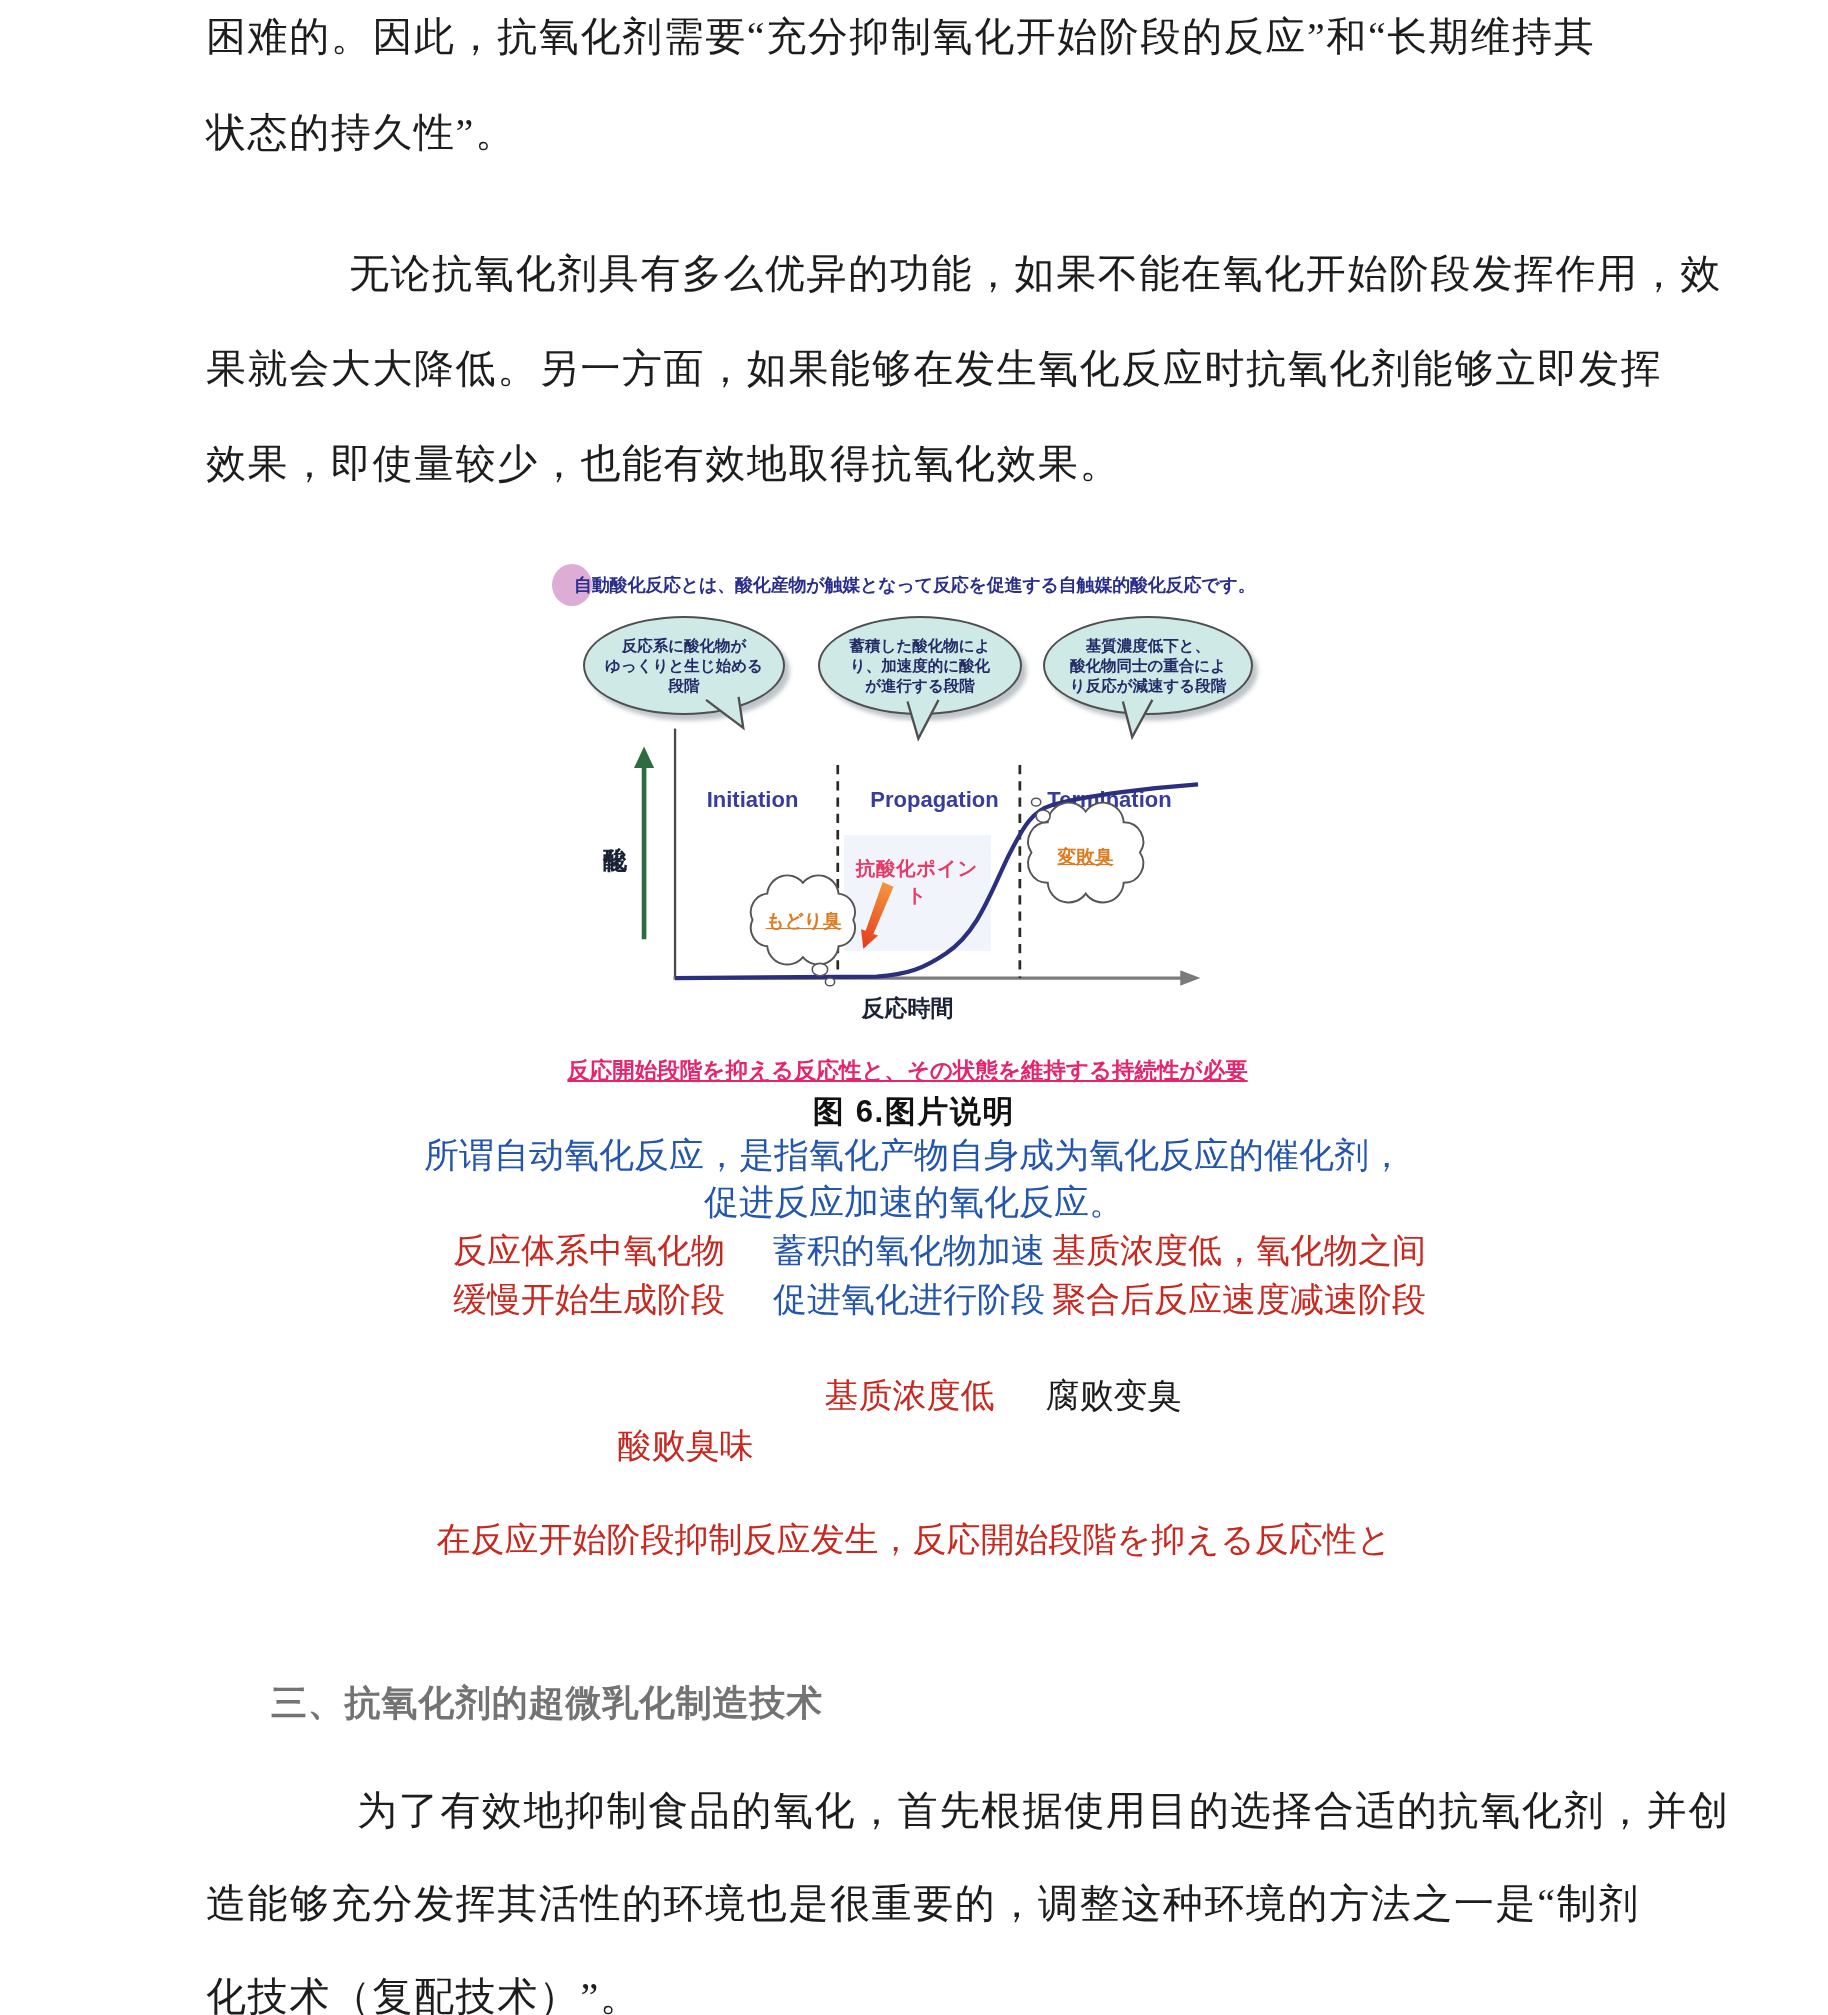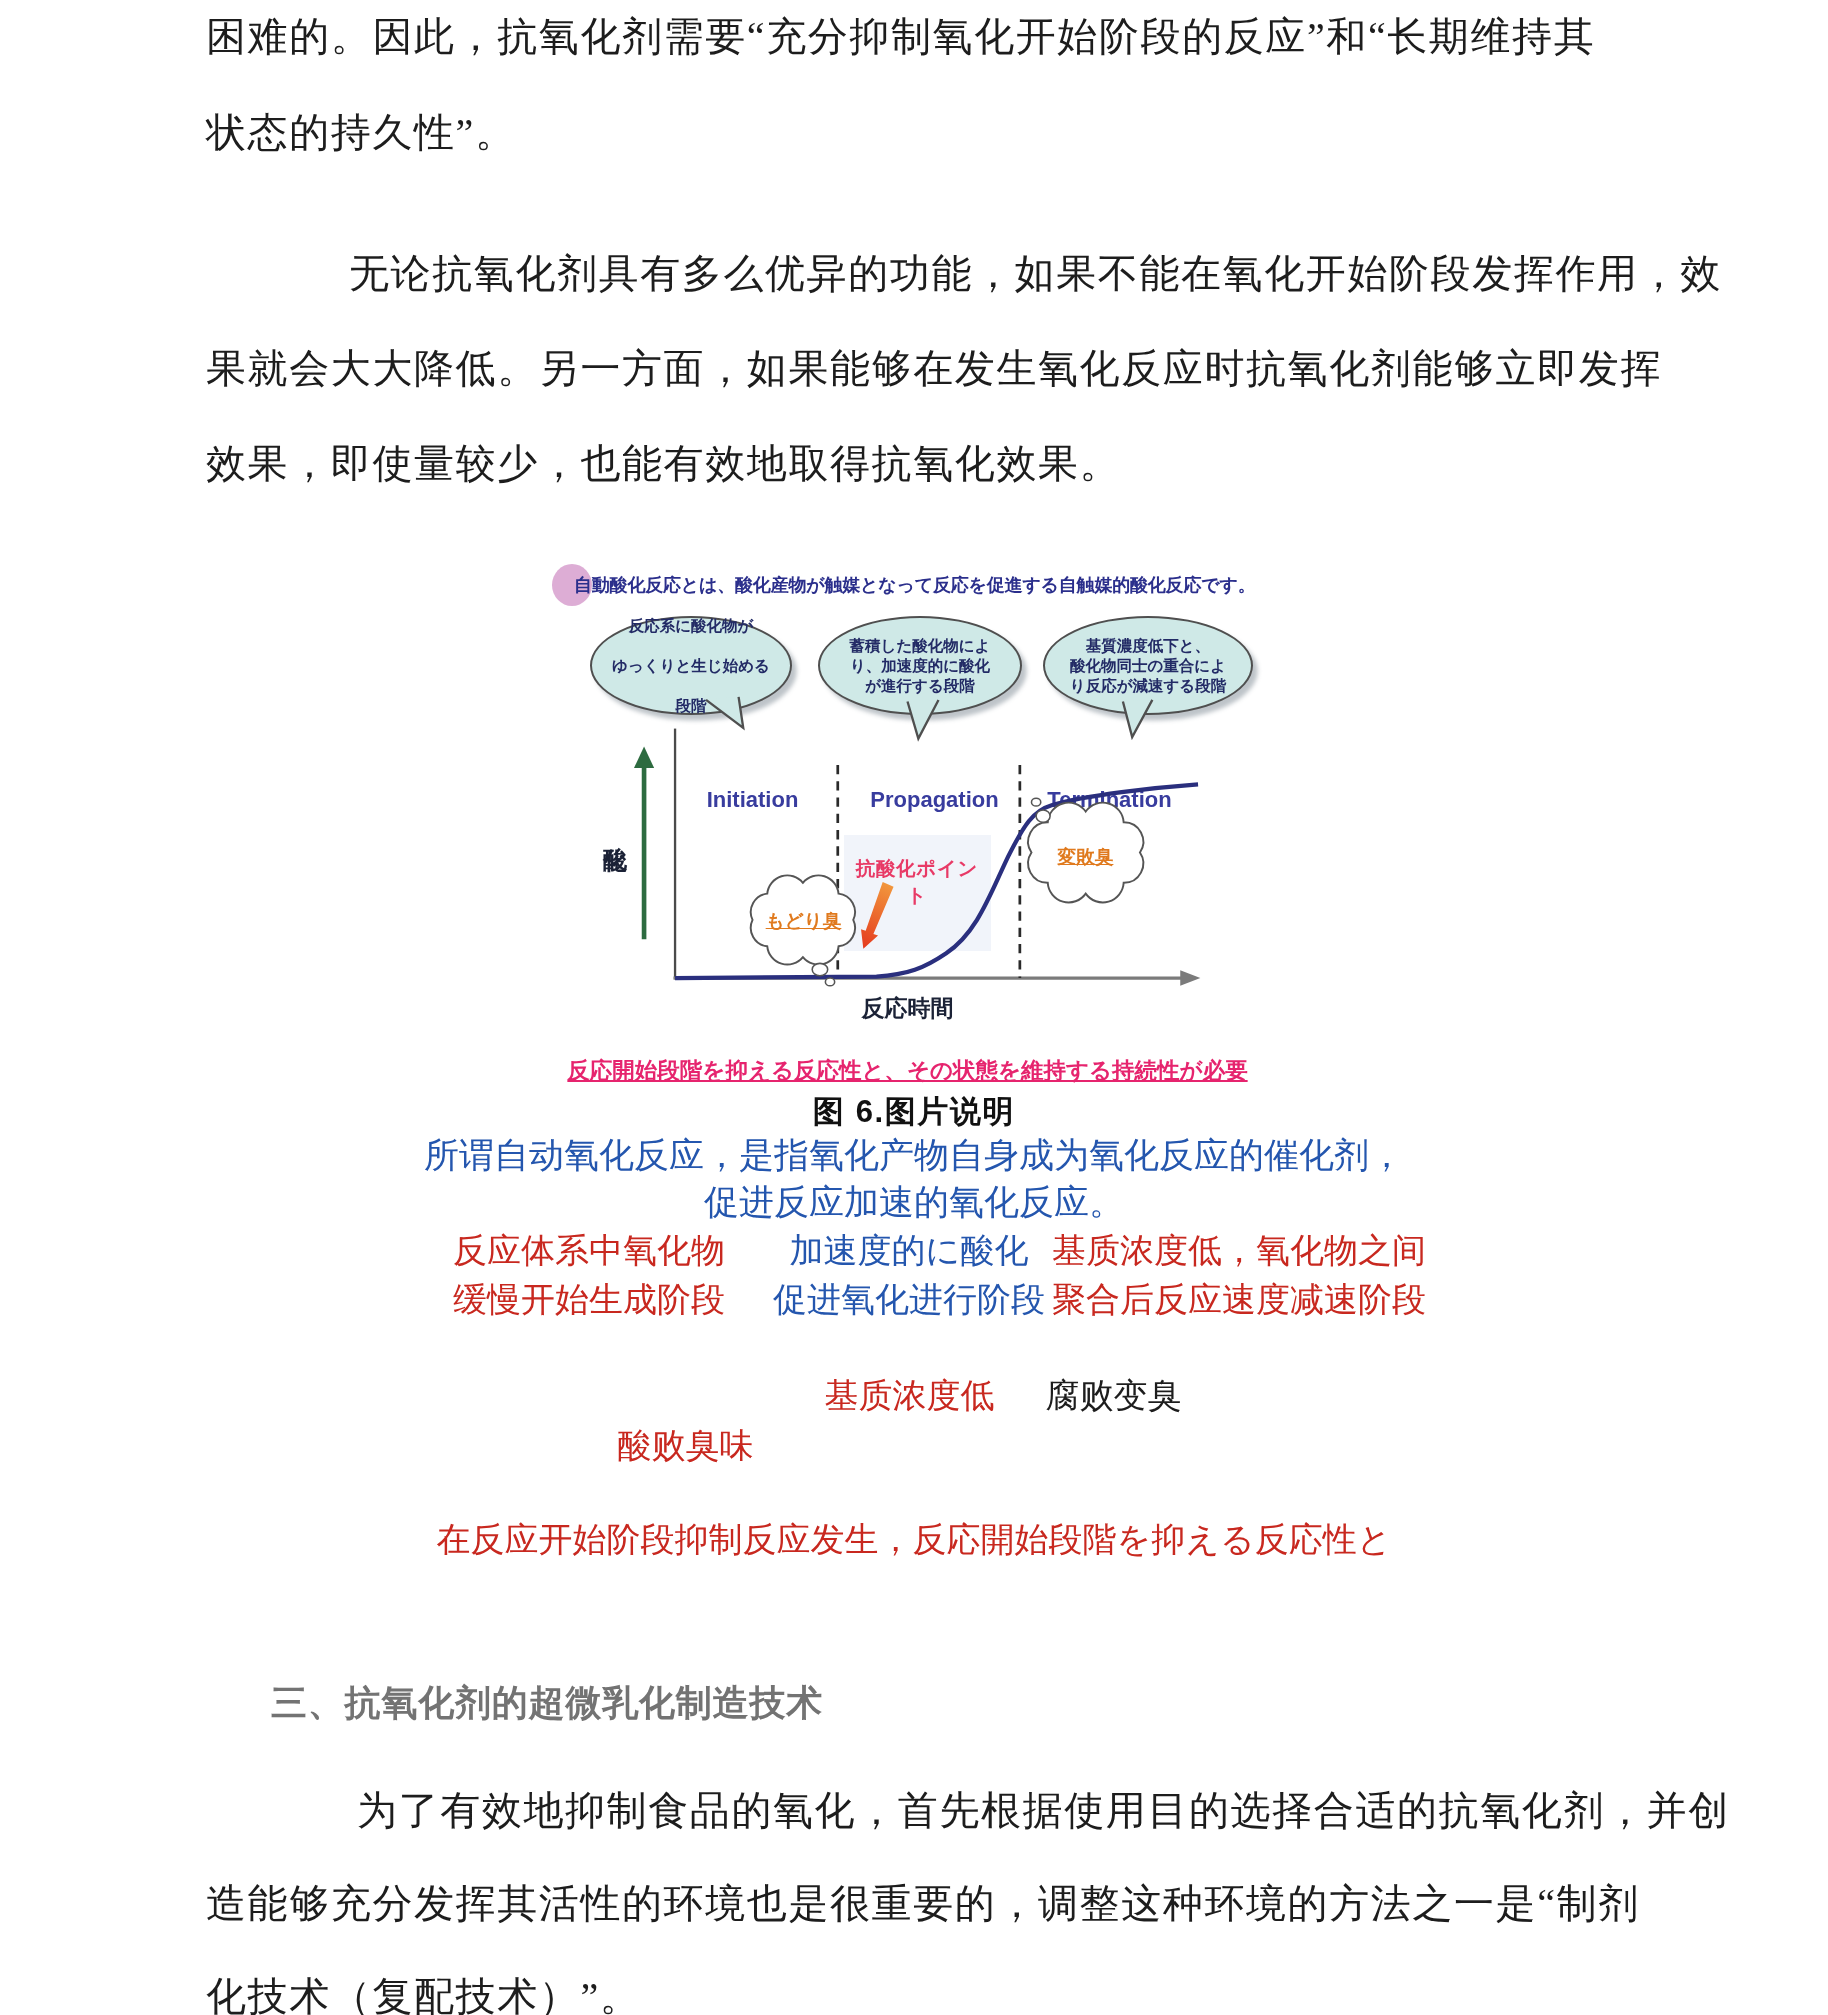"反応系に酸化物が" .b1 { gap: 20px -> none; left: 47px -> 40px }
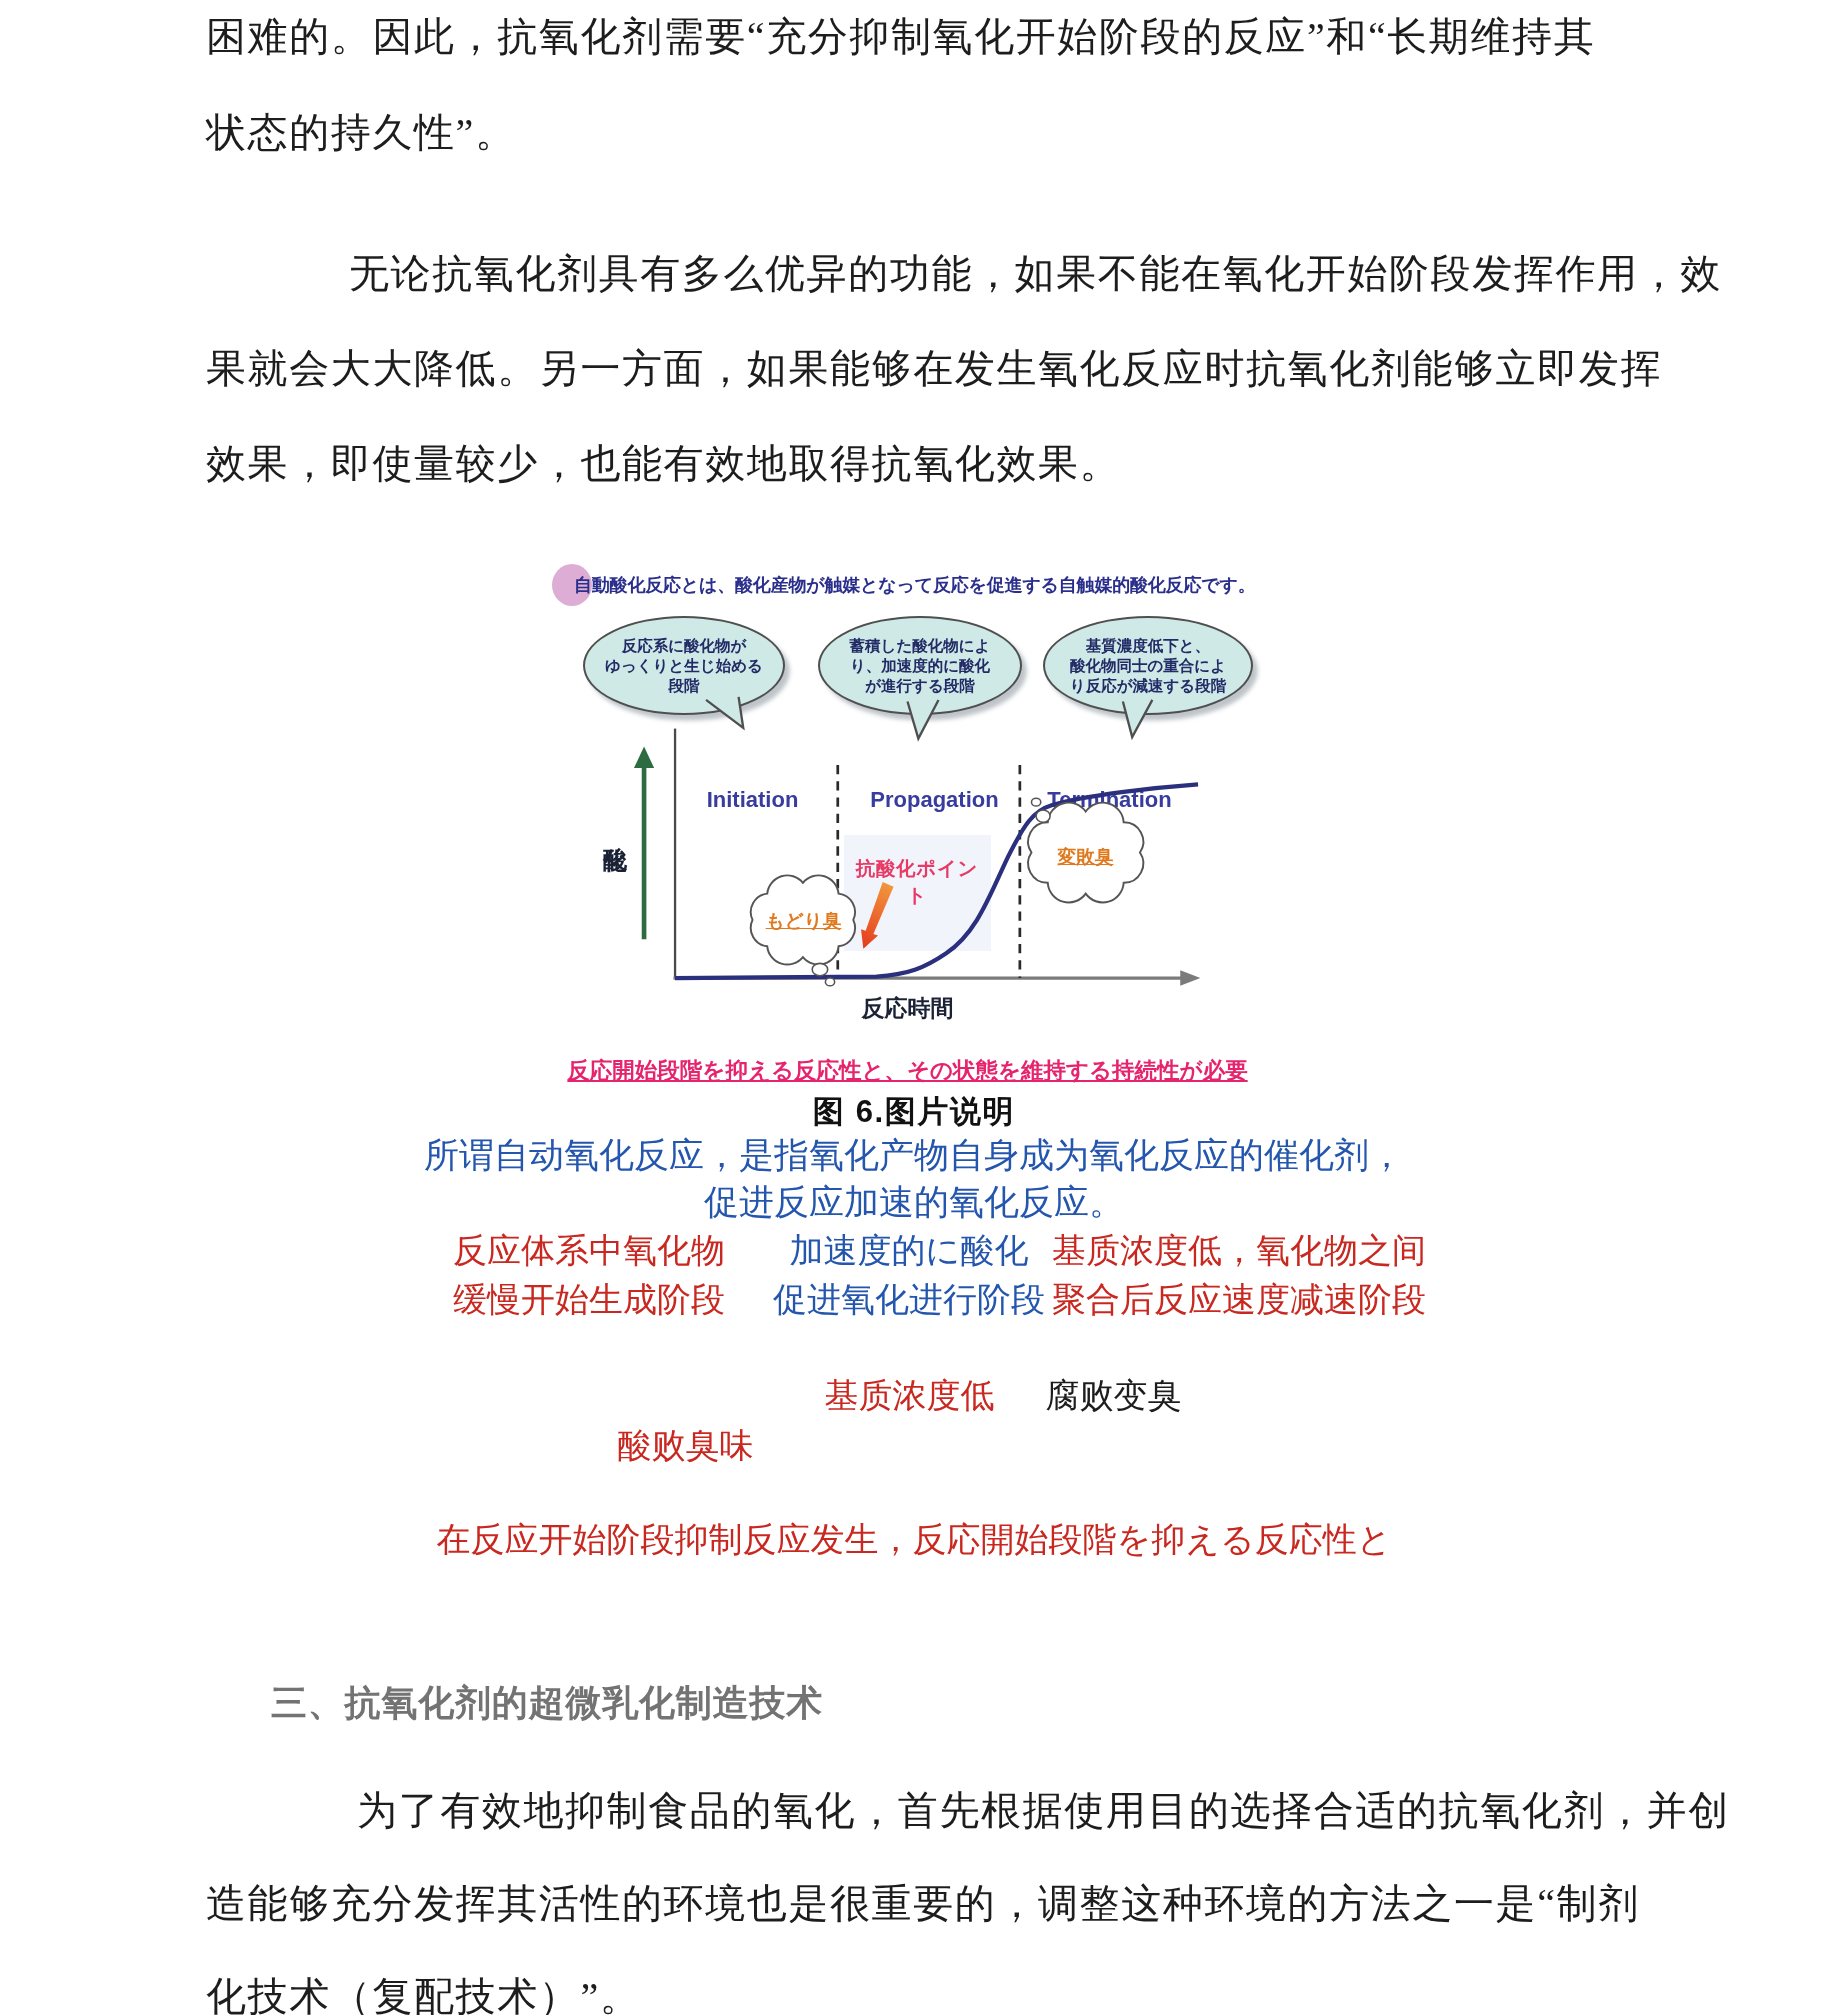"加速度的に酸化" div.abs { text: 加速度的に酸化 -> 蓄积的氧化物加速 }
